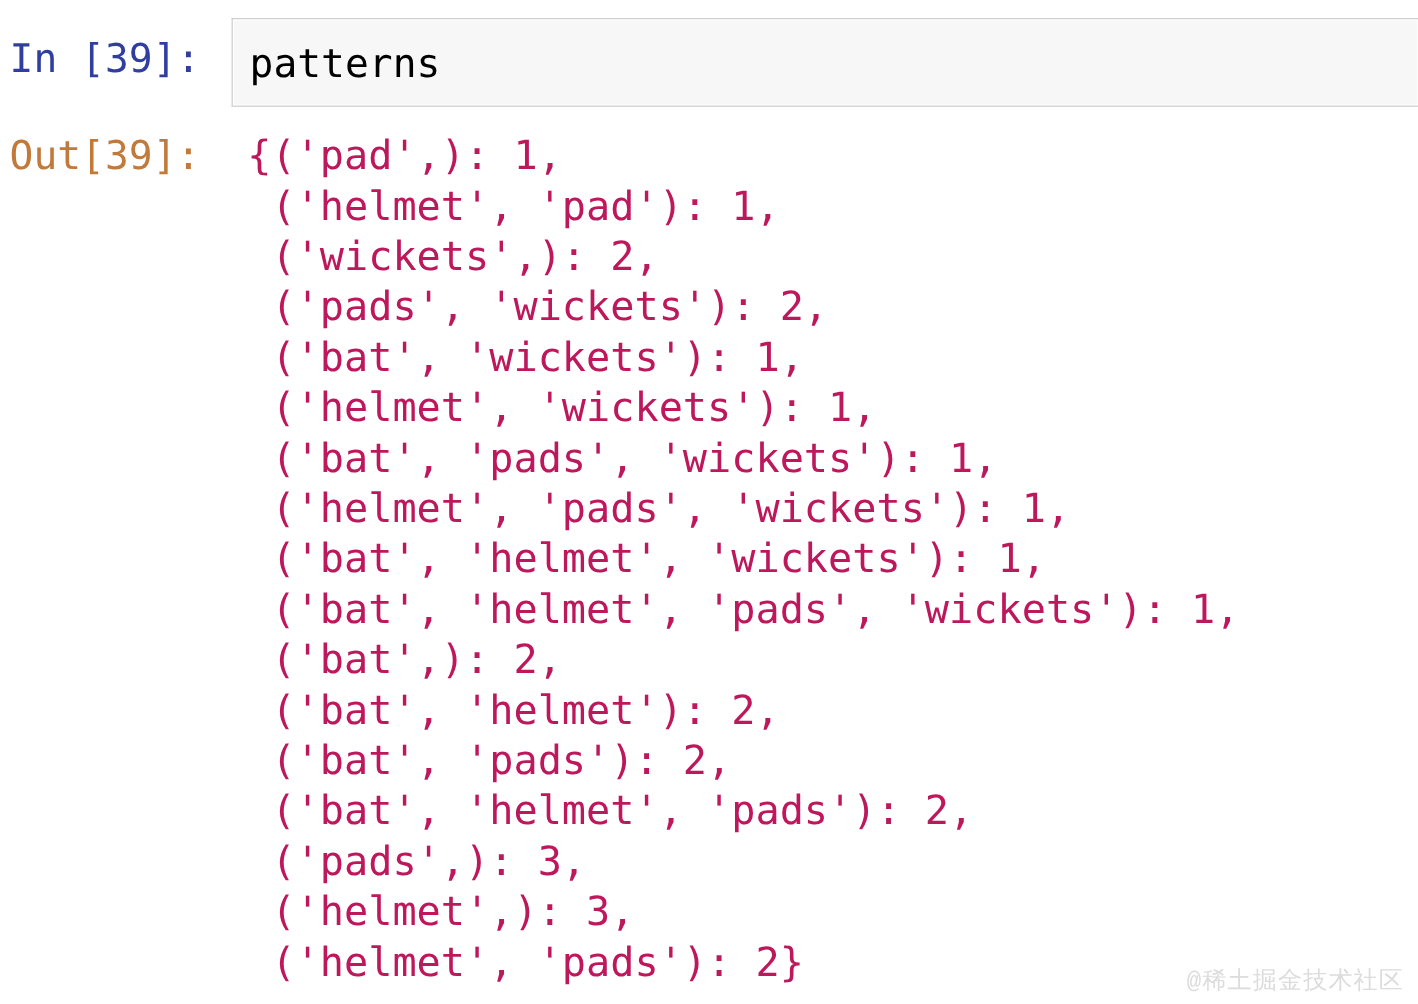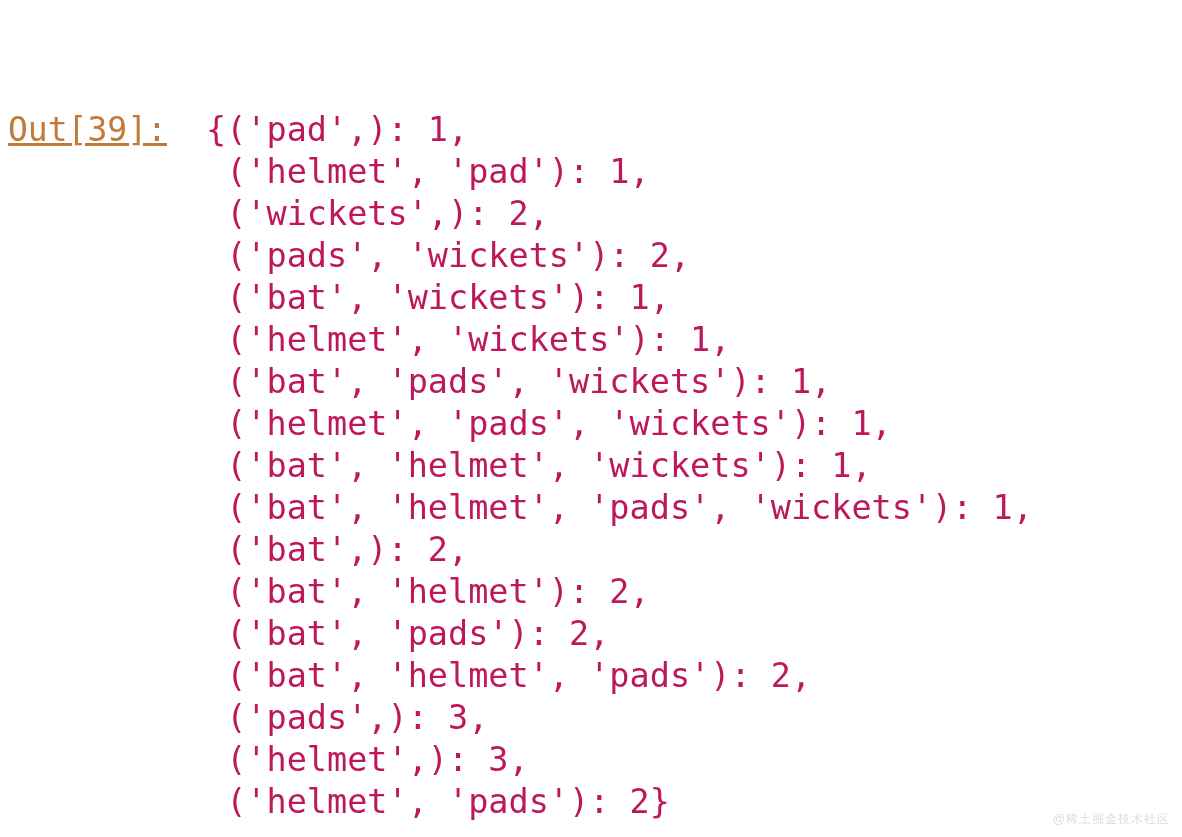"In [39]:" div.cell-input-row { html: none -> <div> <div>In [39]:</div> <div> <div>patterns</div> </div> </div> }
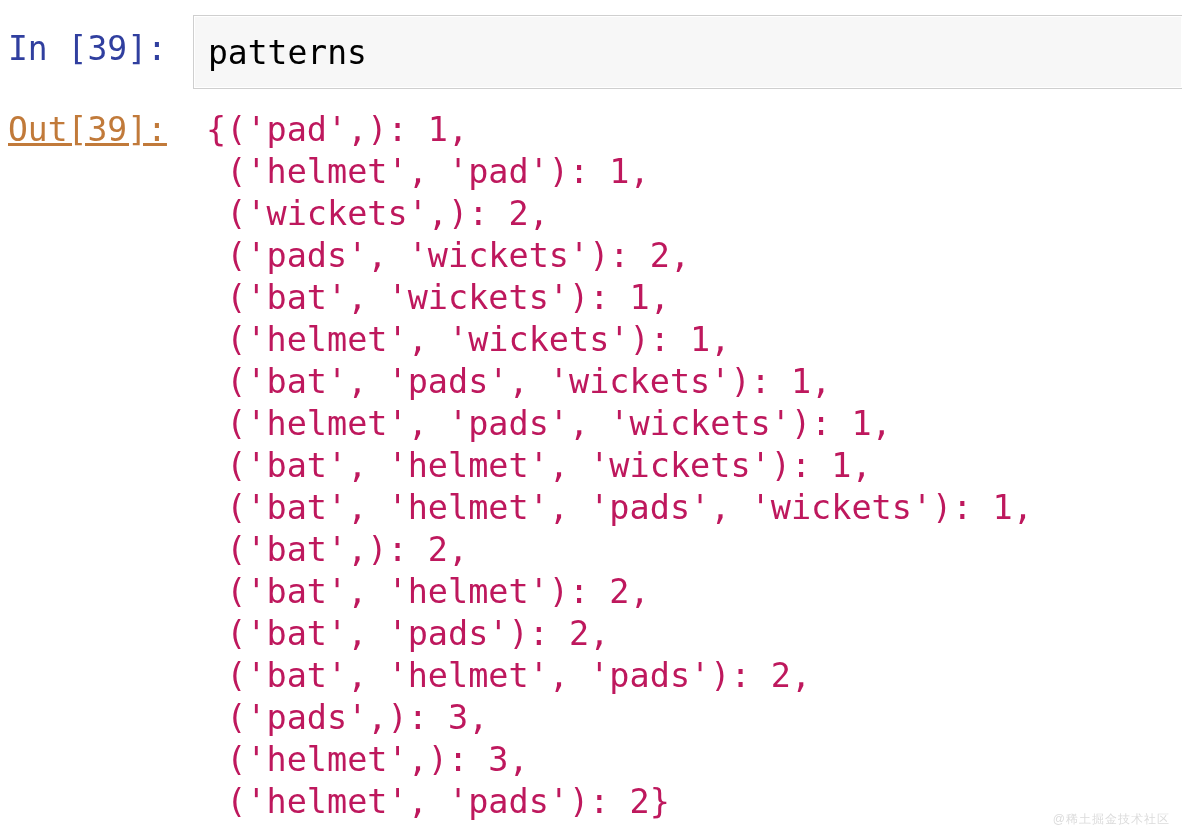"Out[39]:" .prompt-out { text-decoration: underline -> none }
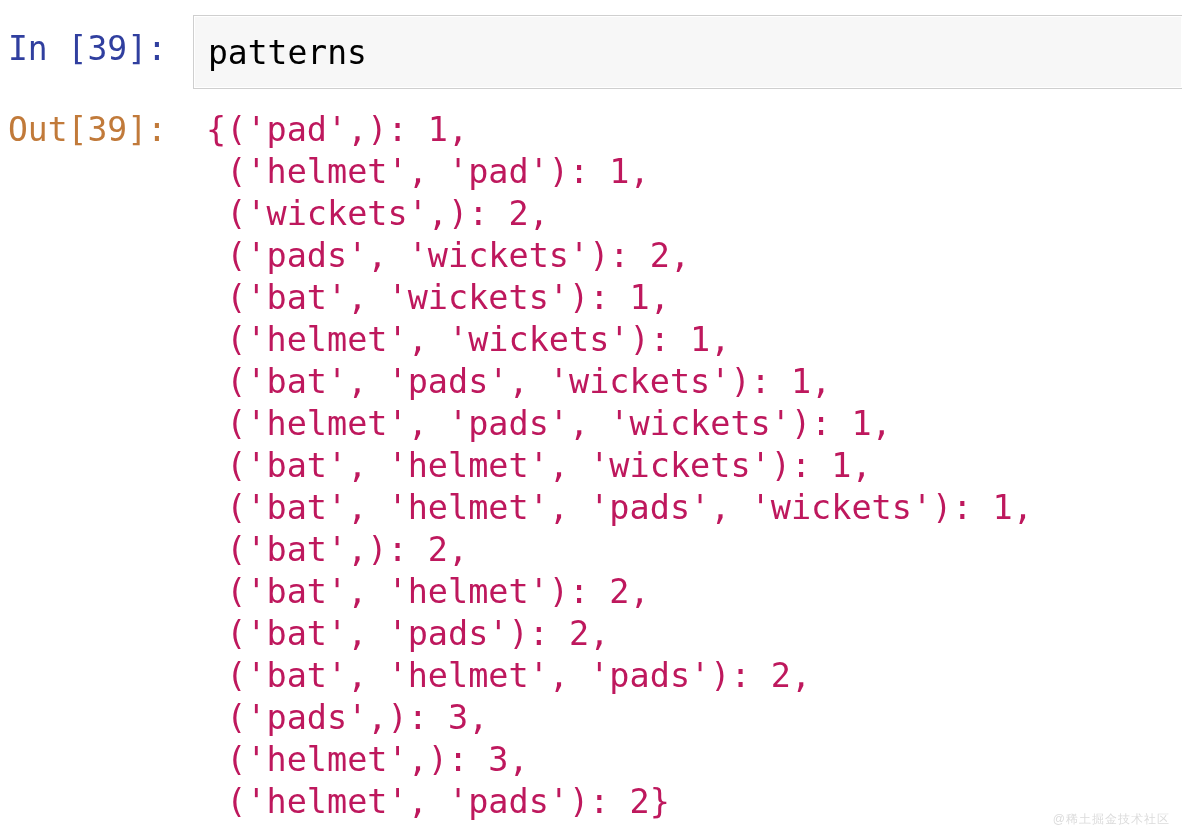"@稀土掘金技术社区" .watermark { font-family: Liberation Sans, sans-serif -> Liberation Mono, monospace; font-size: 12px -> 20px }
